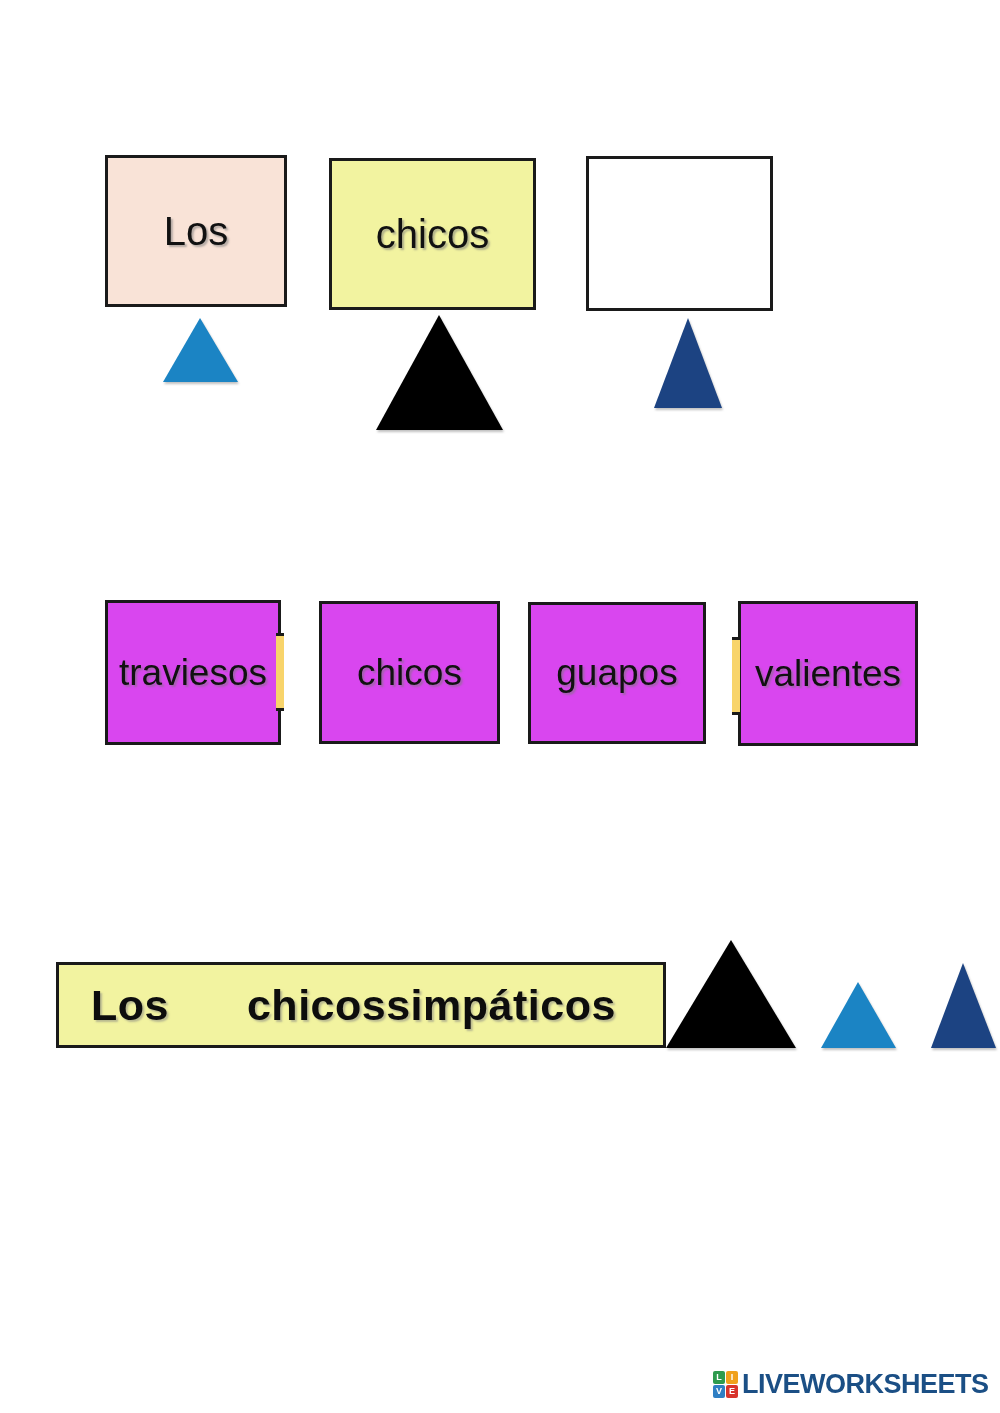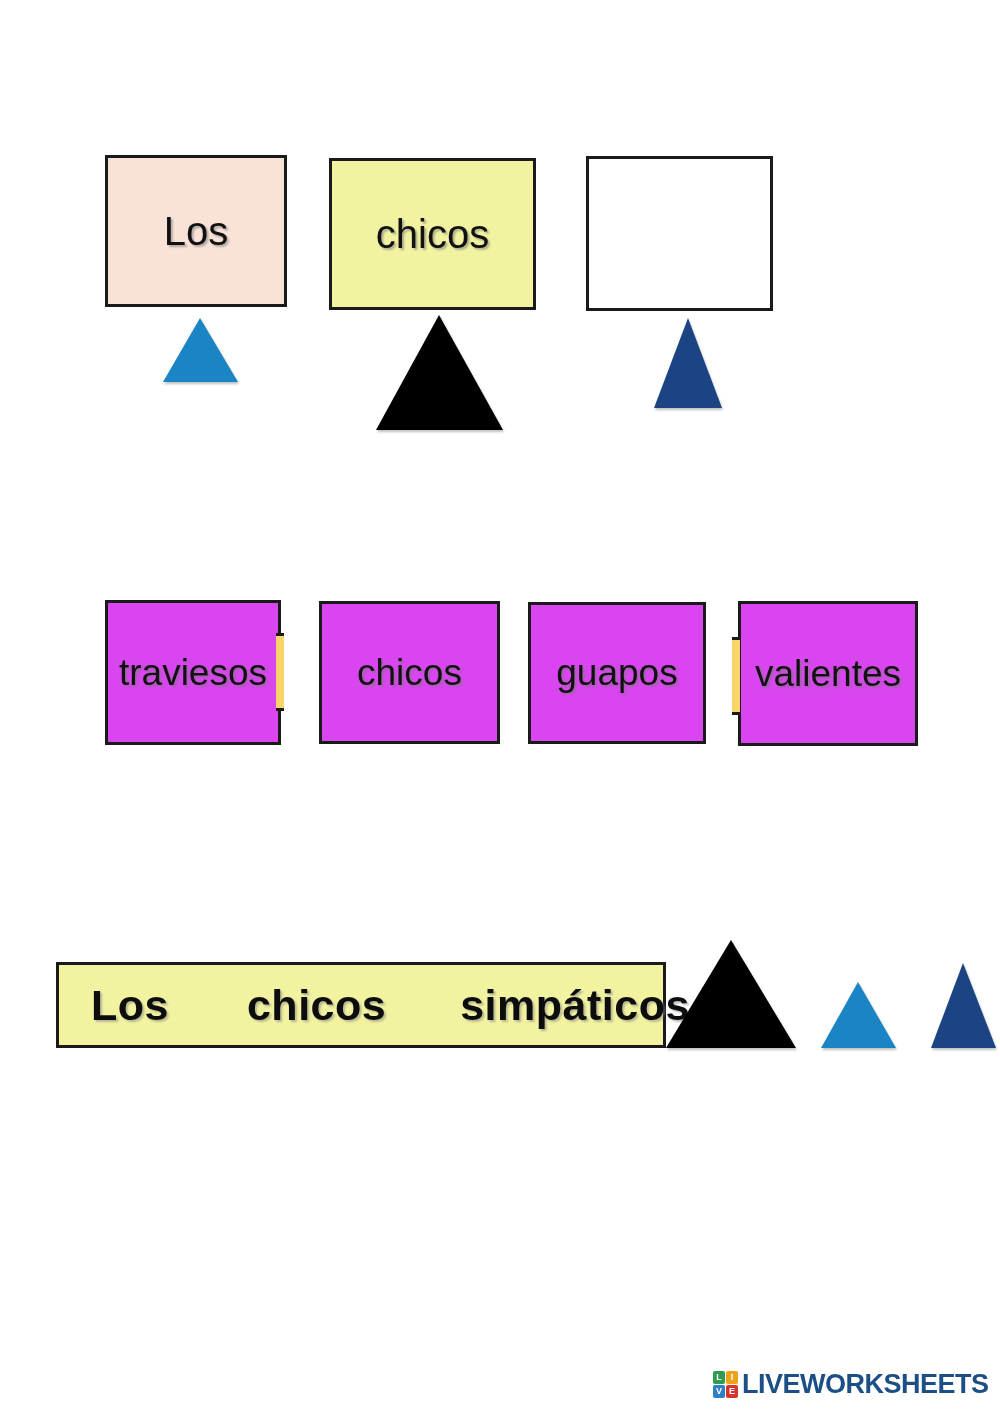"simpáticos" .sw3 { margin-left: 74px -> none }
